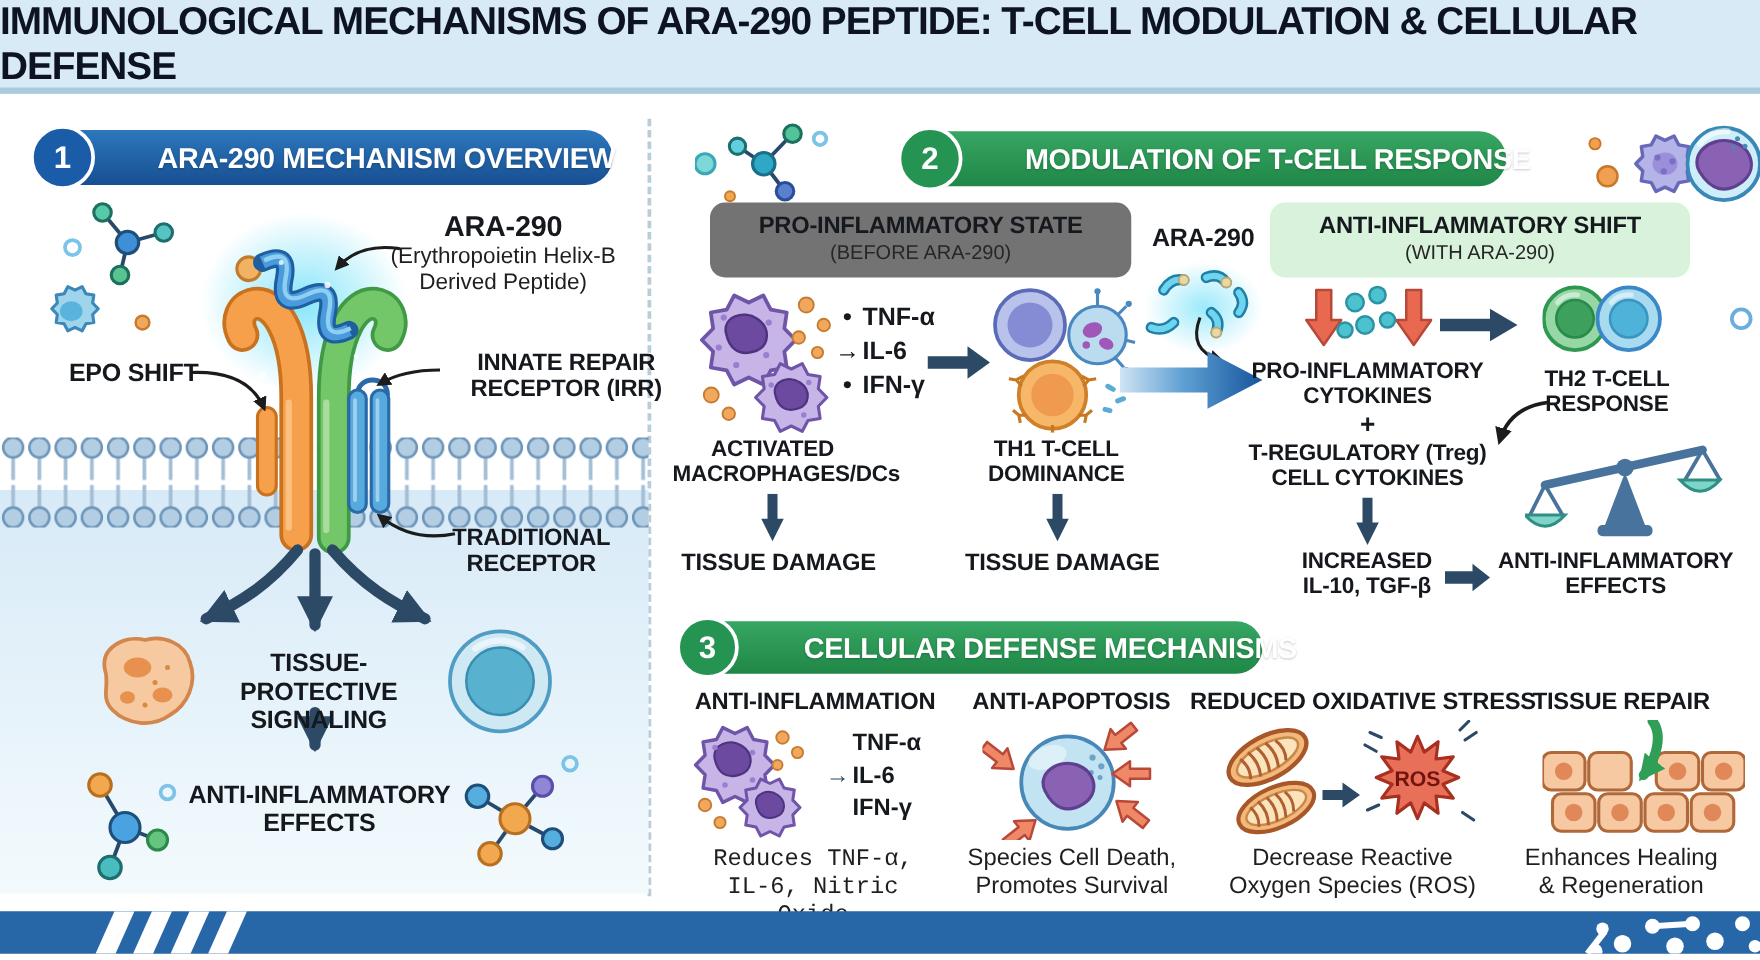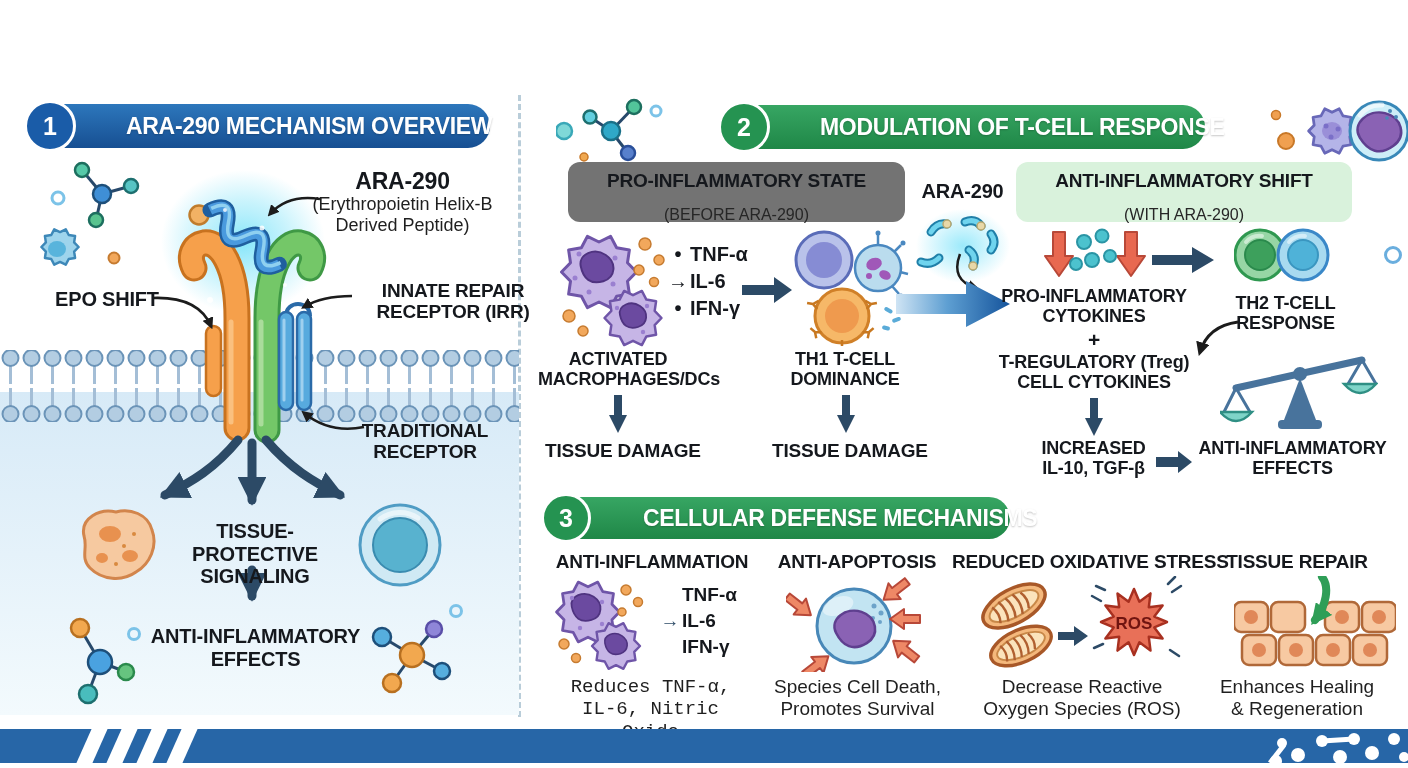"IMMUNOLOGICAL MECHANISMS OF ARA-290" div.titlebar { html: none -> <div> <div>IMMUNOLOGICAL MECHANISMS OF ARA-290 PEPTIDE: T-CELL MODULATION &amp; CELLULAR DEFENSE</div> </div> }
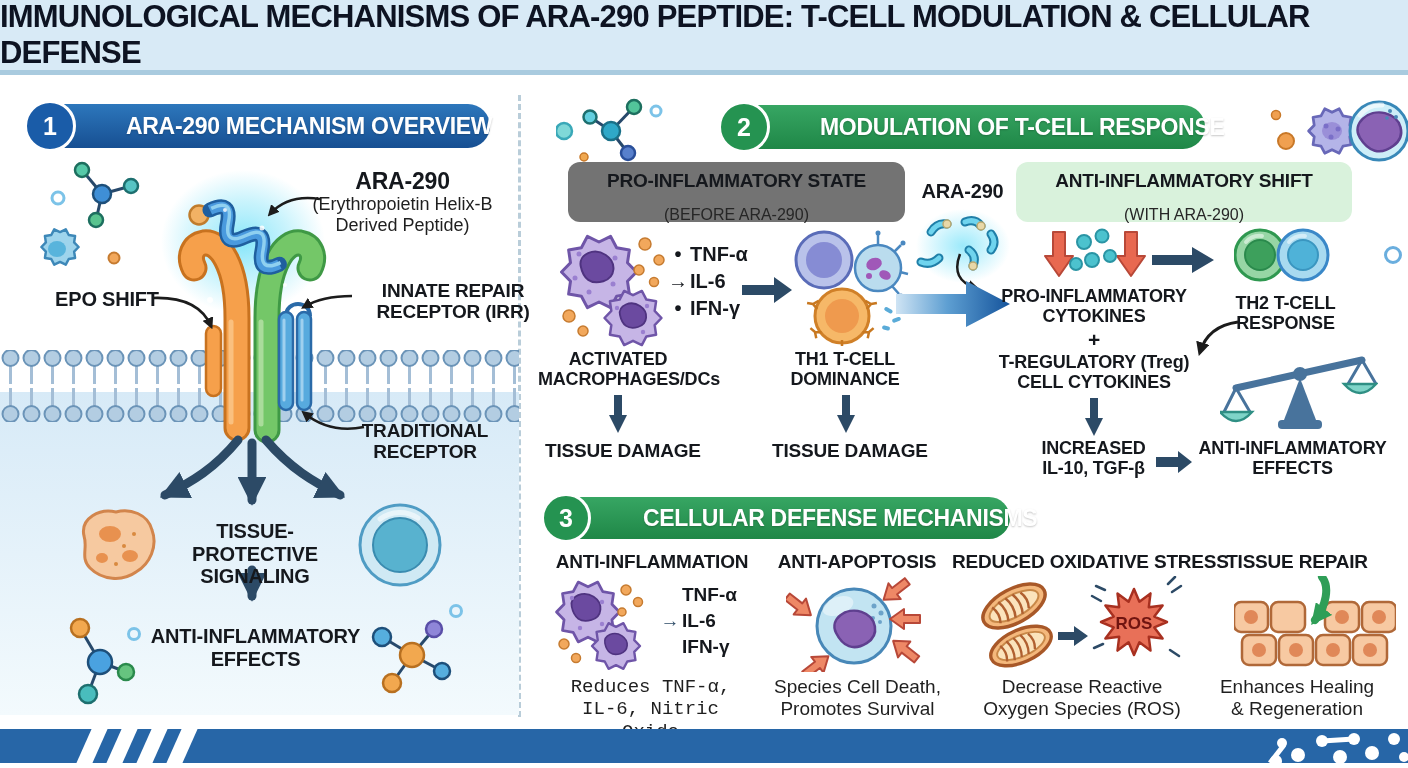"(BEFORE ARA-290)" .box .bs { margin-top: 14px -> 2px }
